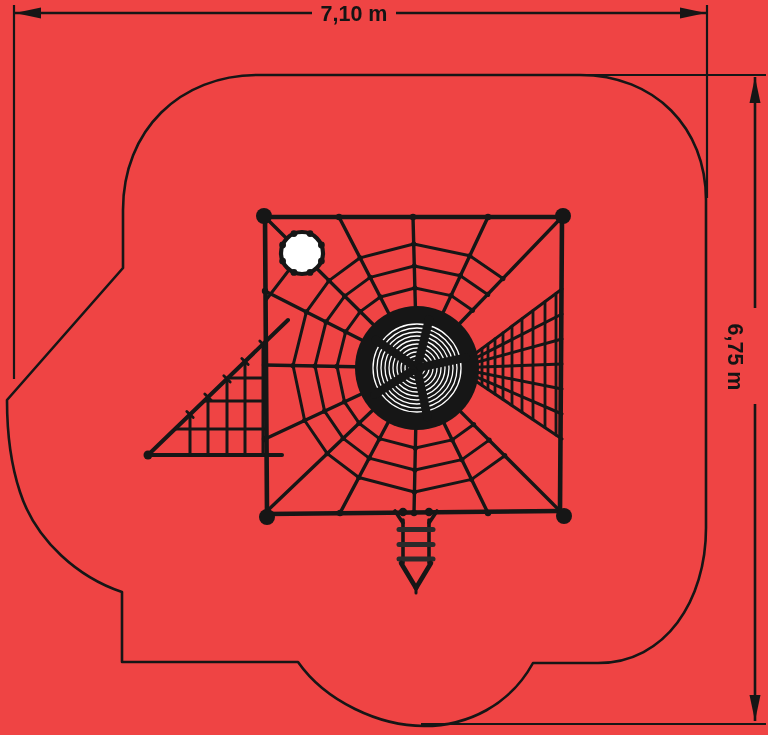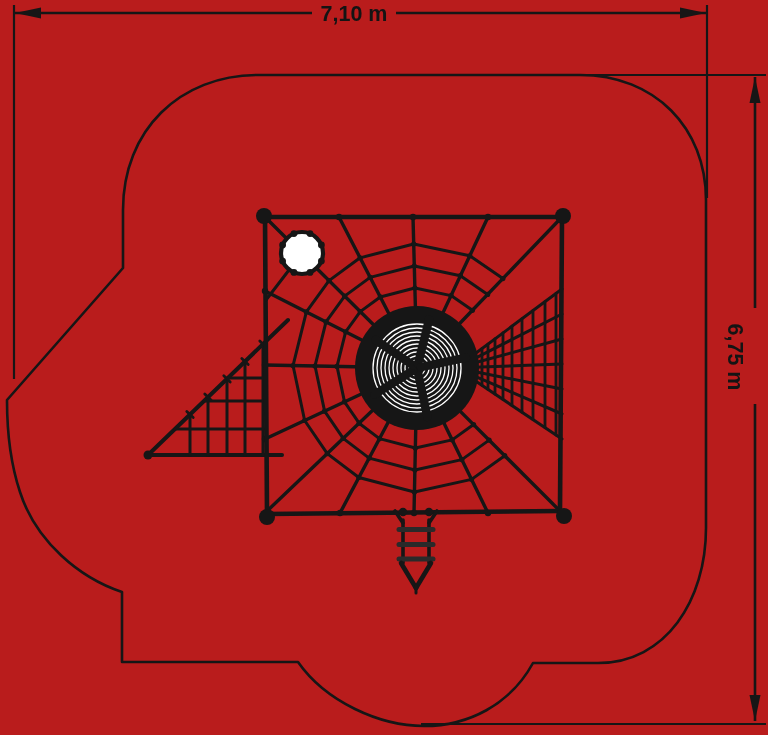"7,10 m" .canvas { background: #b91c1c -> #ef4444 }
